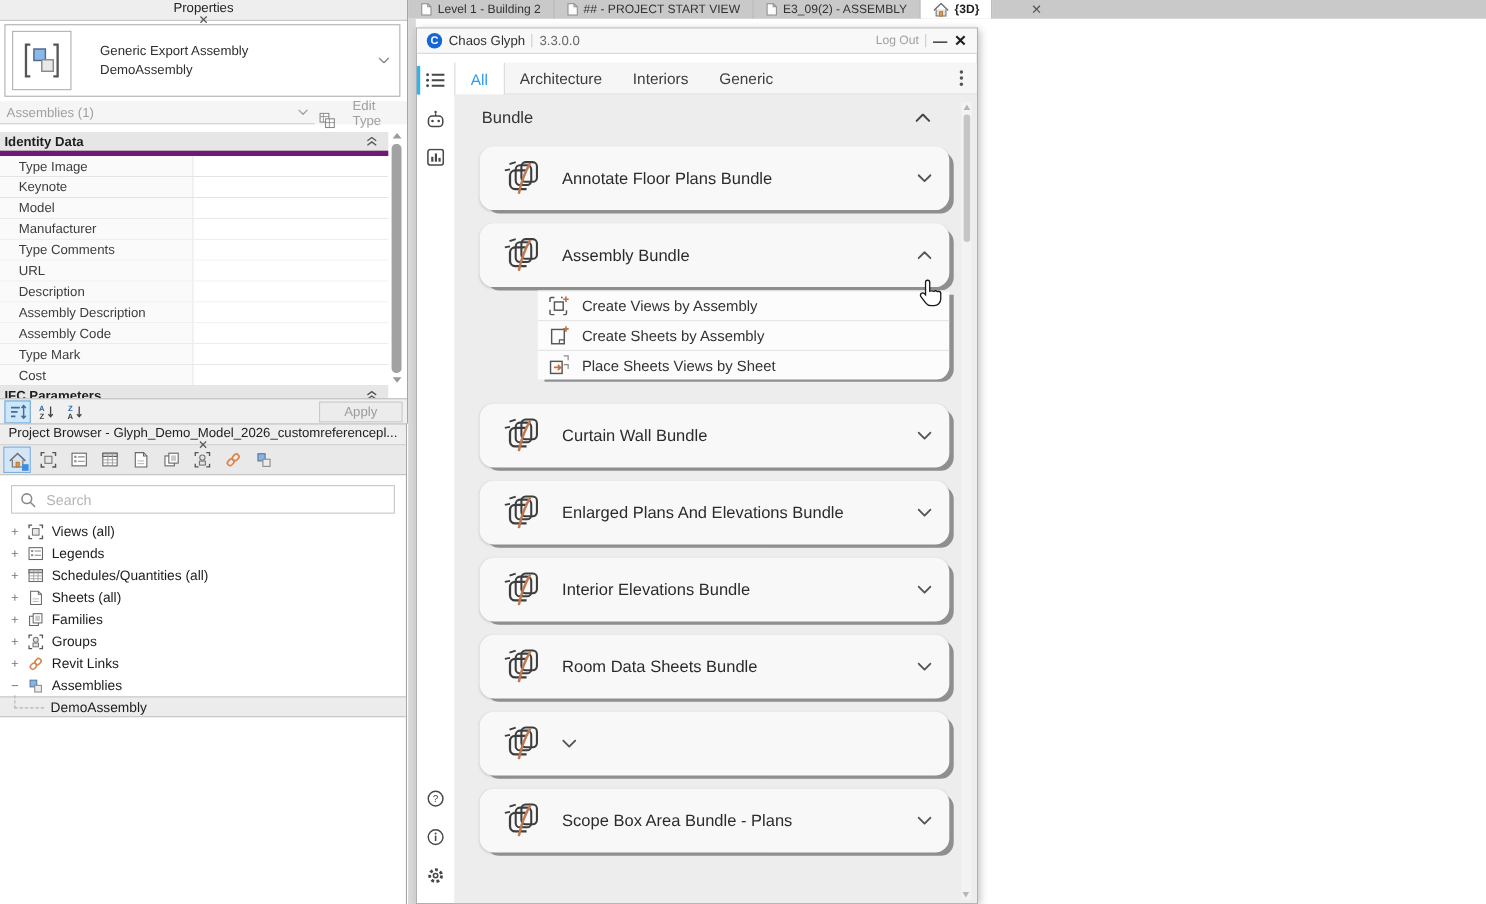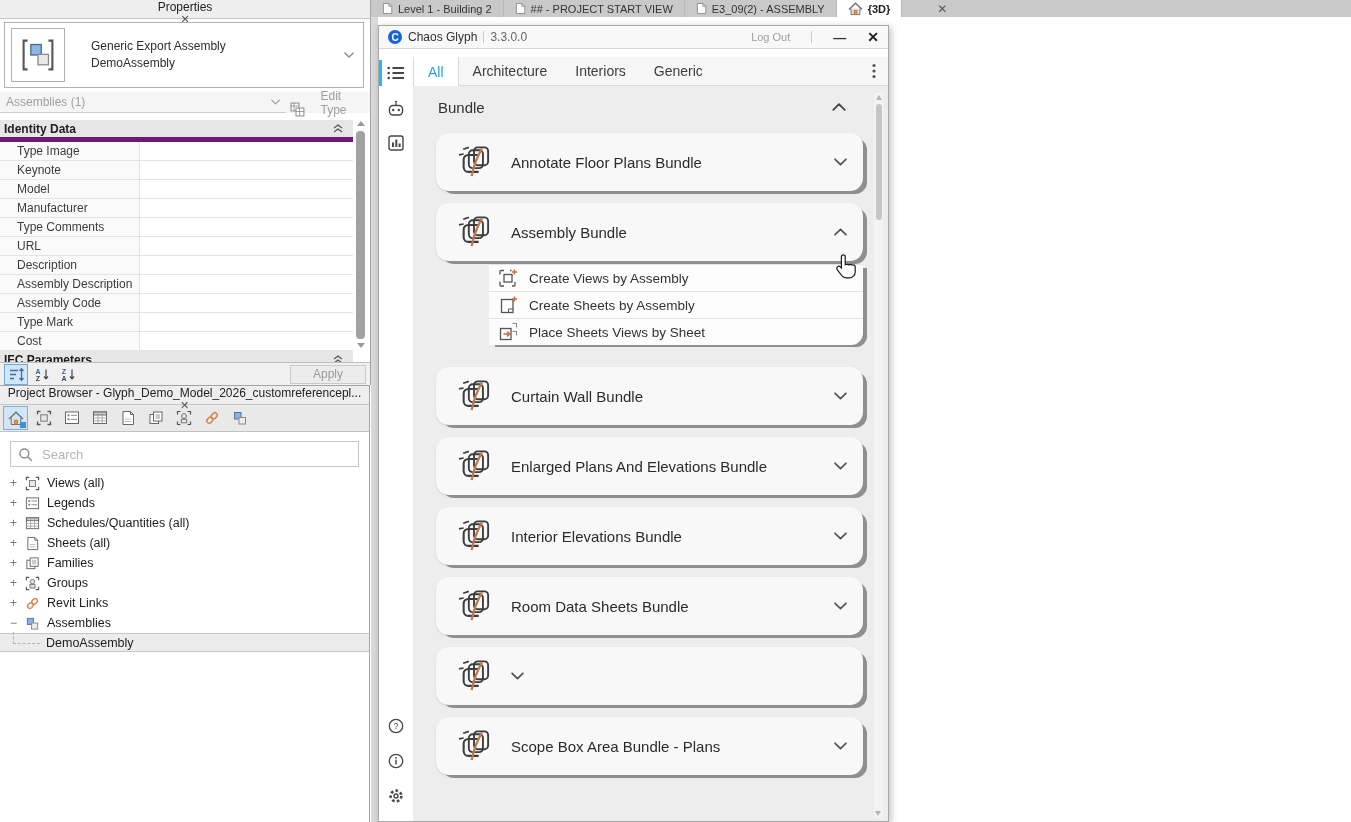"Log Out" .gright { gap: 21px -> 6px }
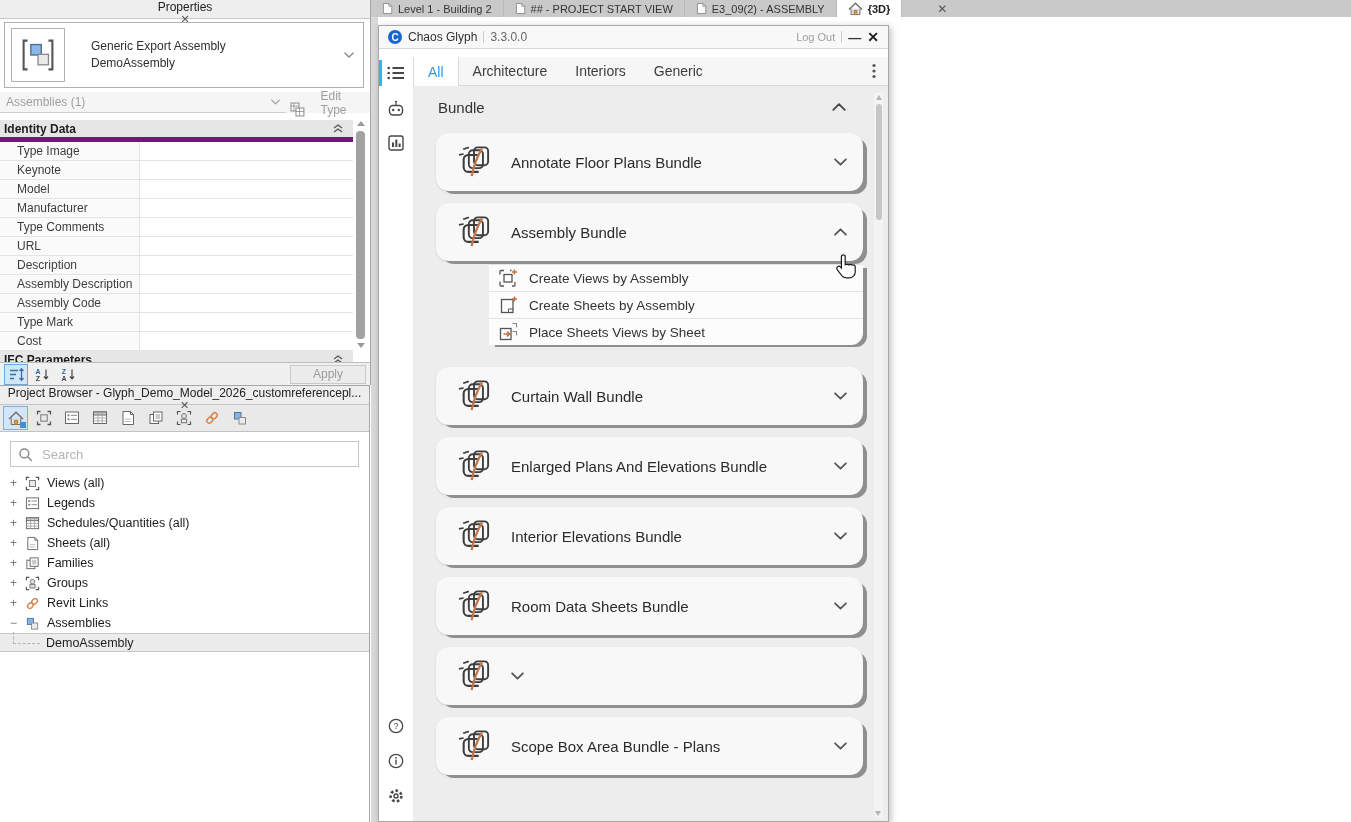"Type Image" .pl { width: 140px -> 176px }
